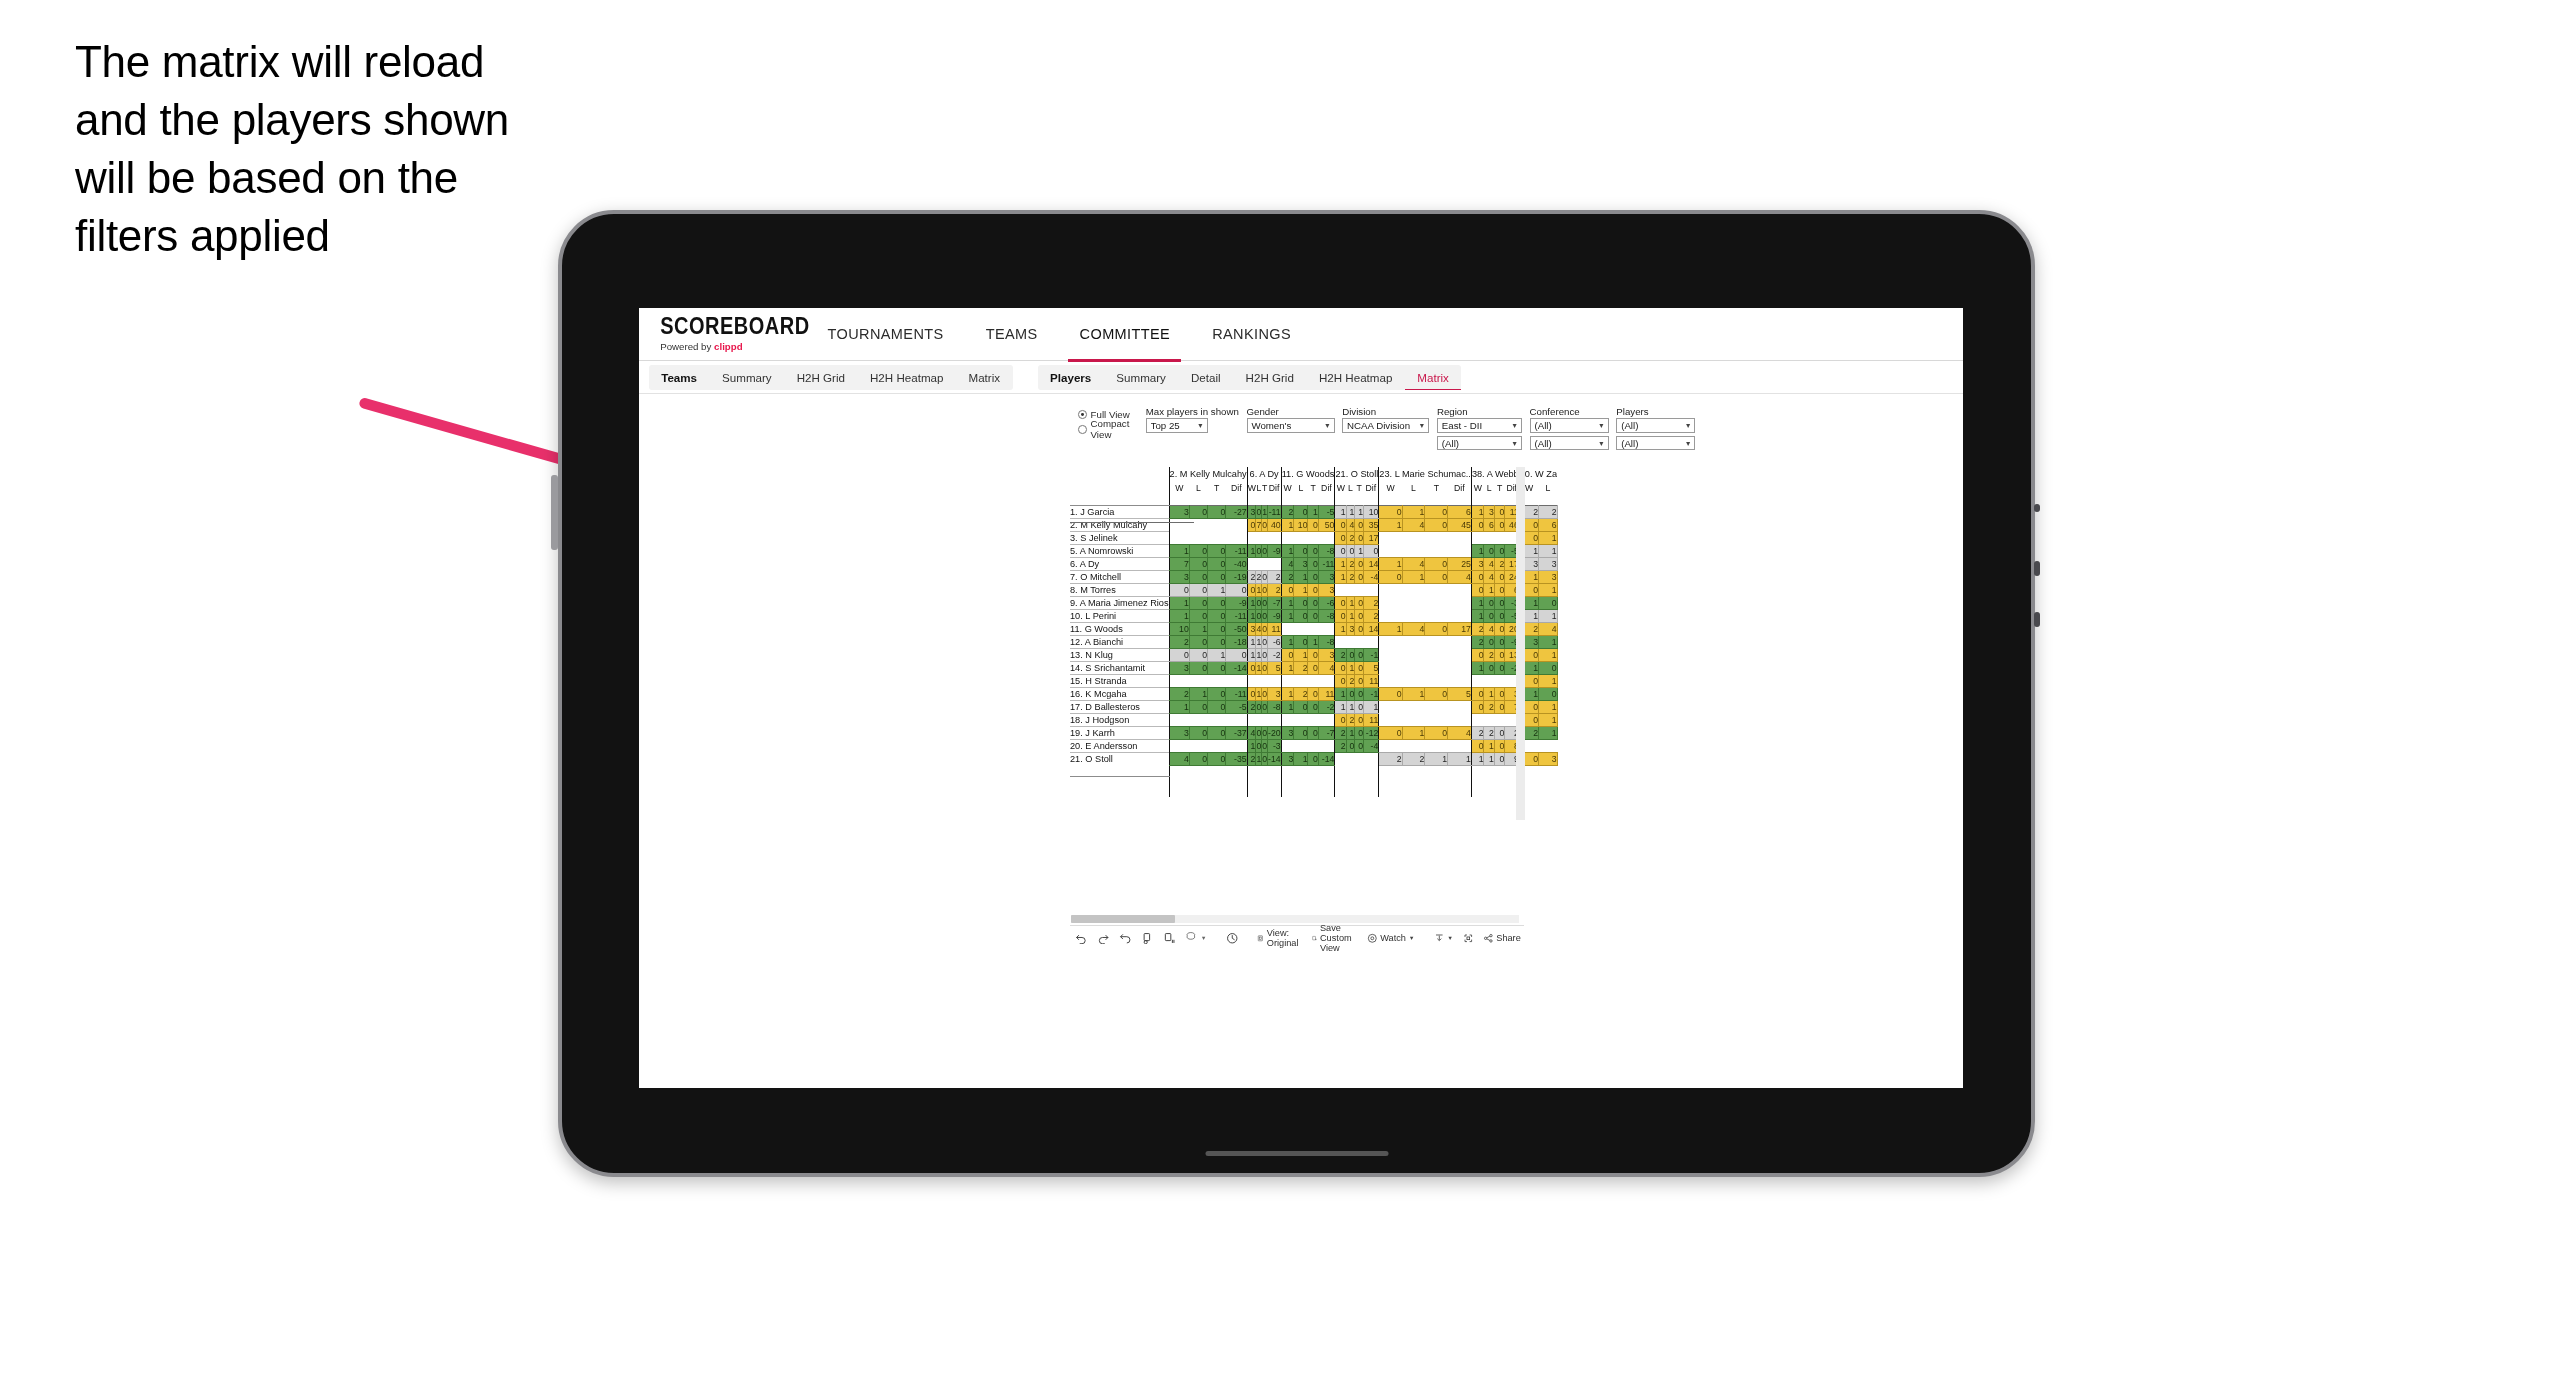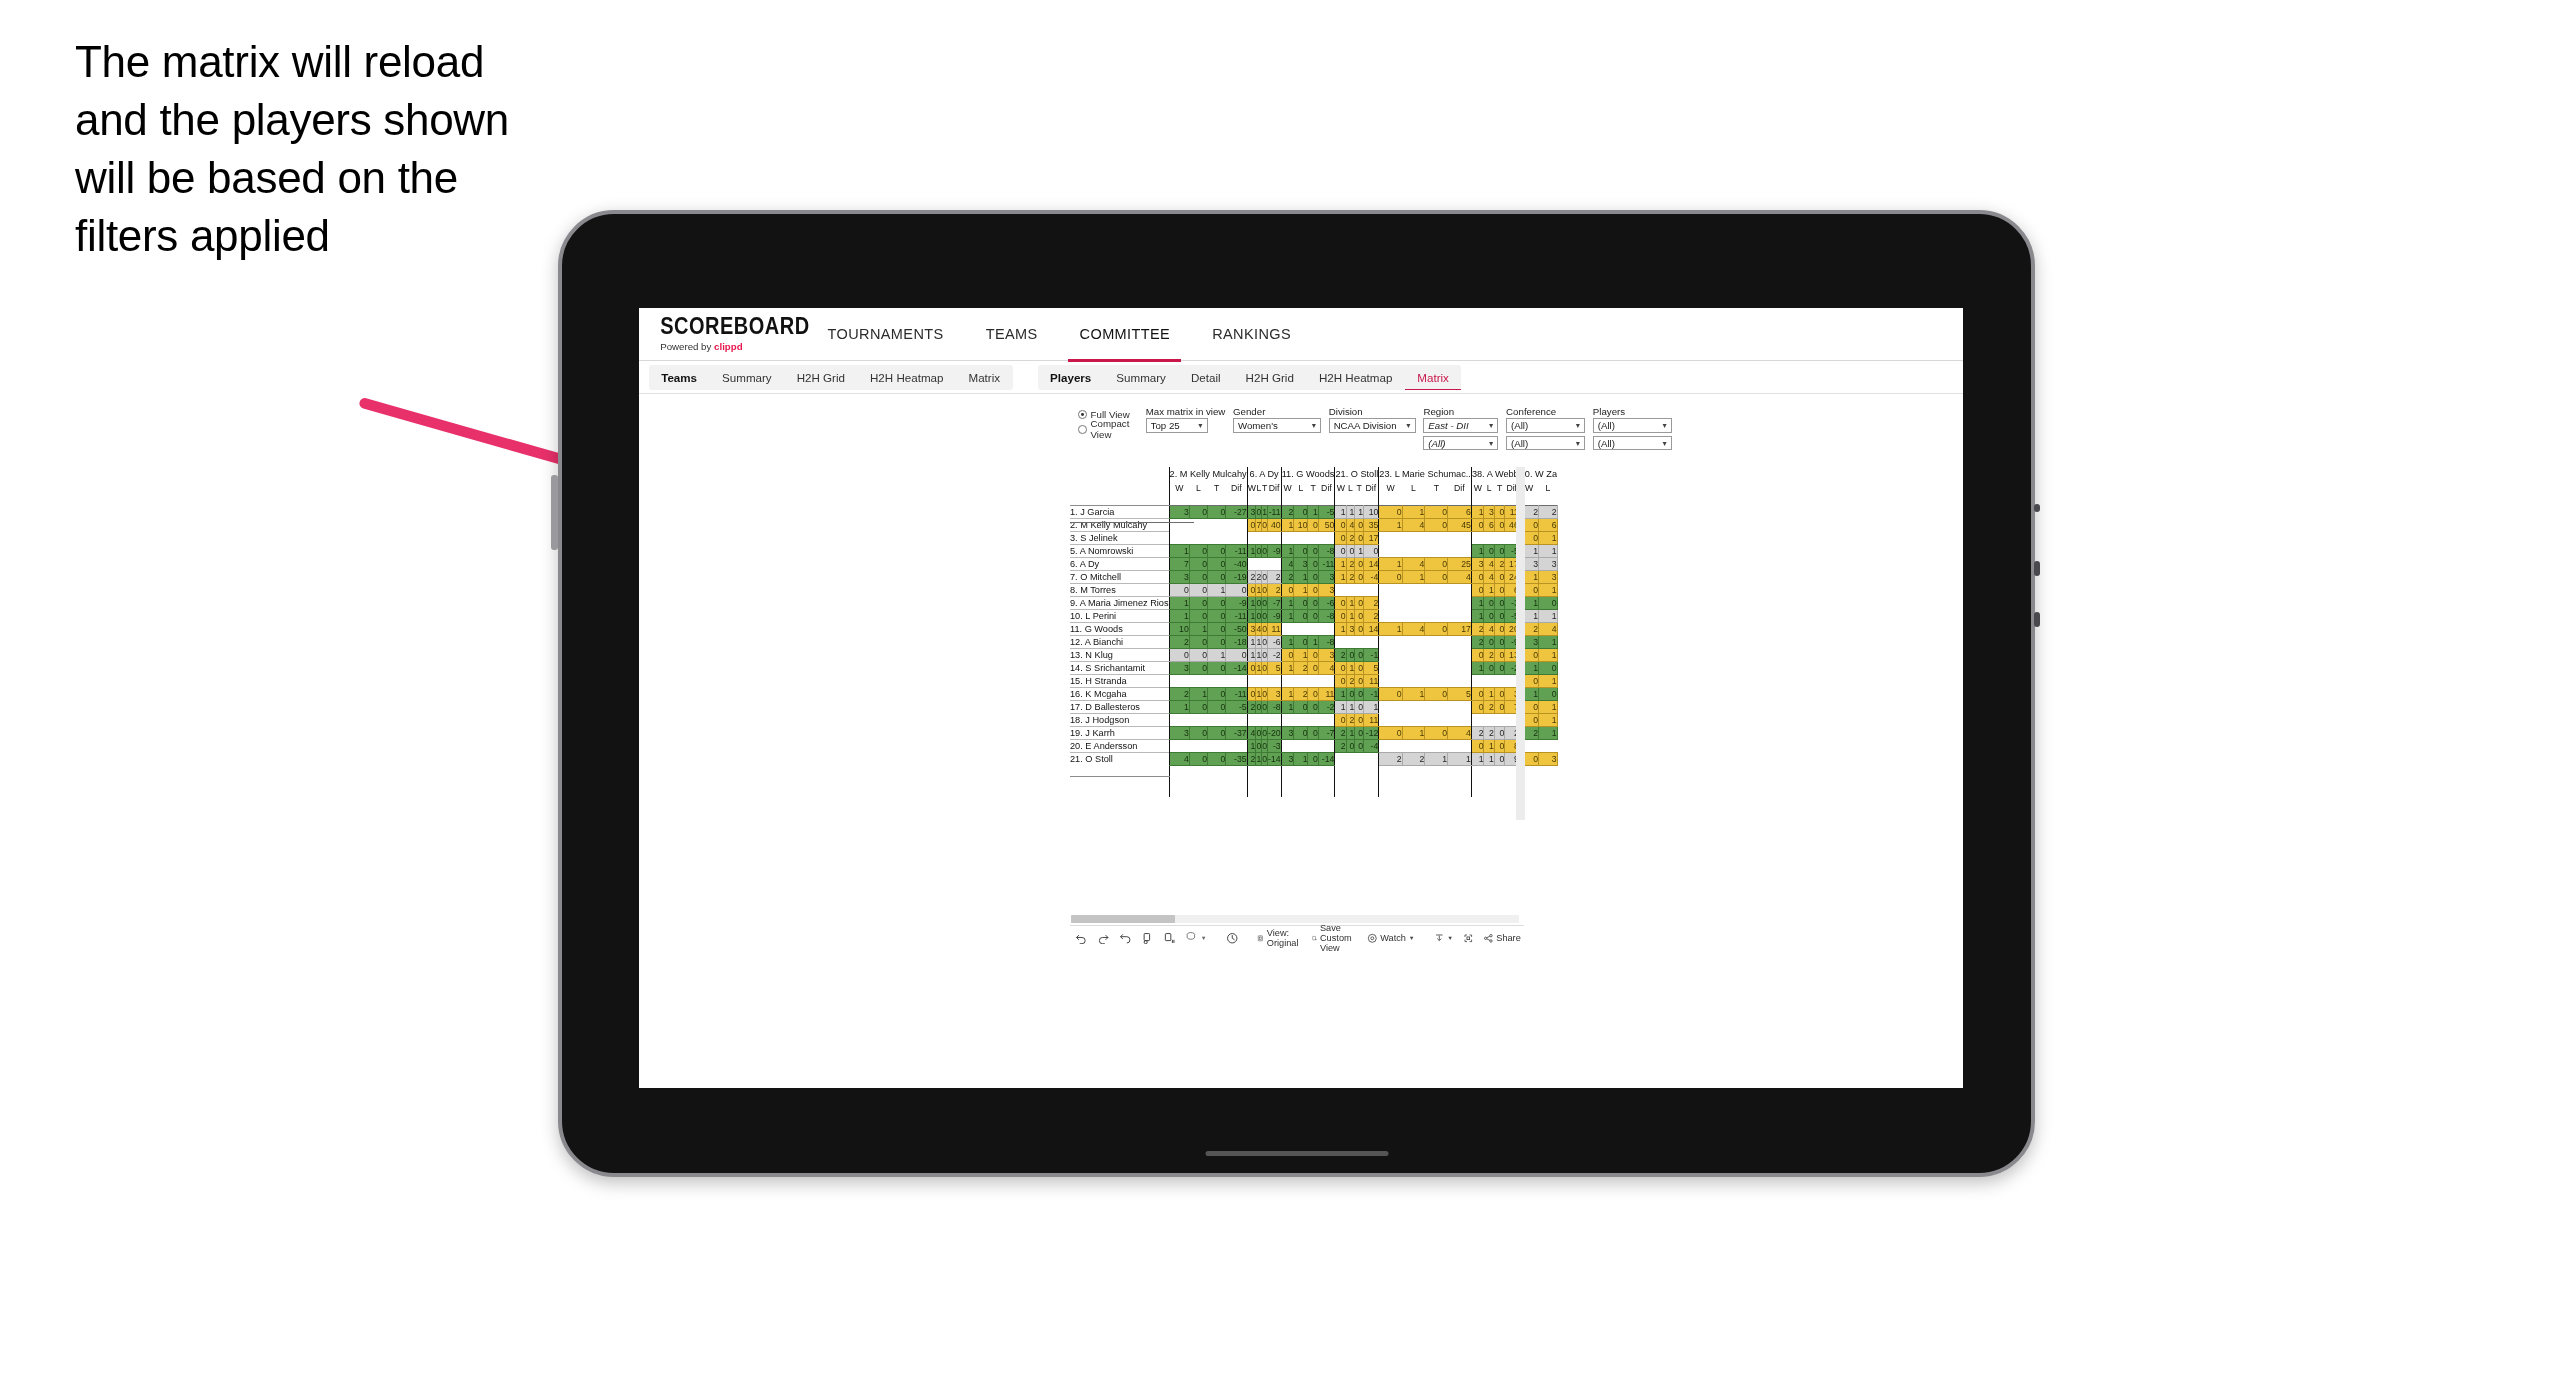"Max matrix in view" span.flabel { text: matrix in view -> players in shown }
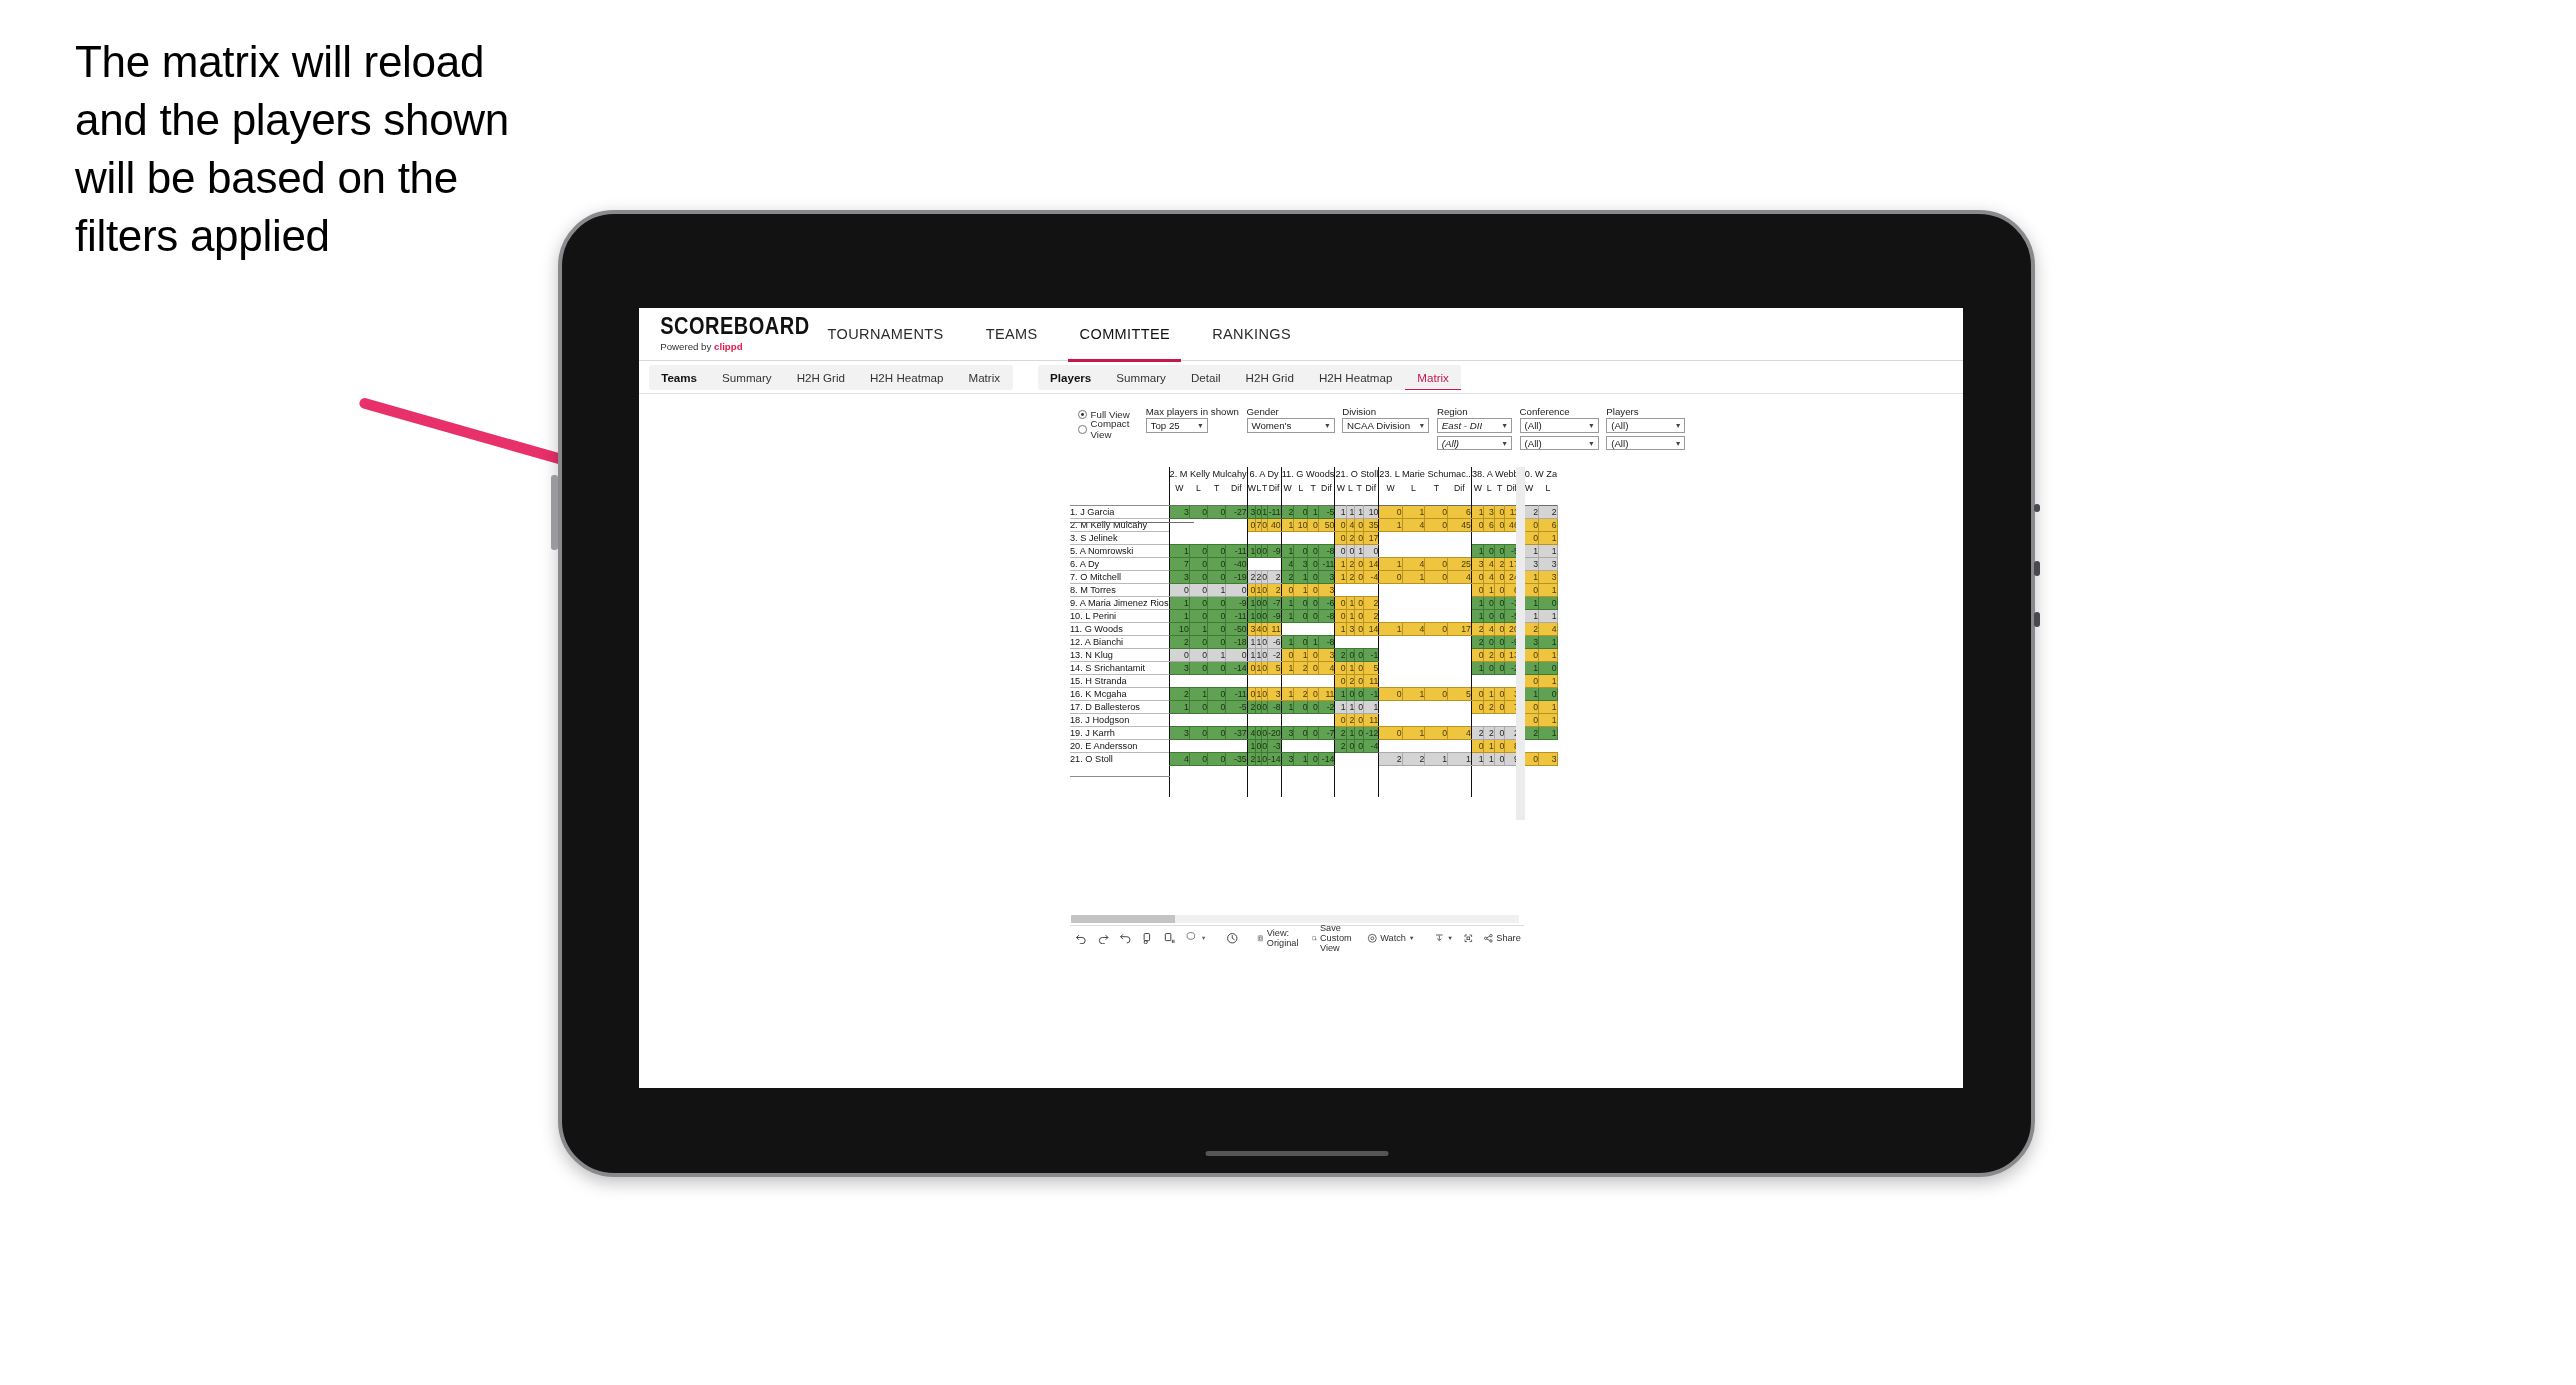"East - DII" .w-region { font-style: italic -> none; width: 75px -> 85px }
